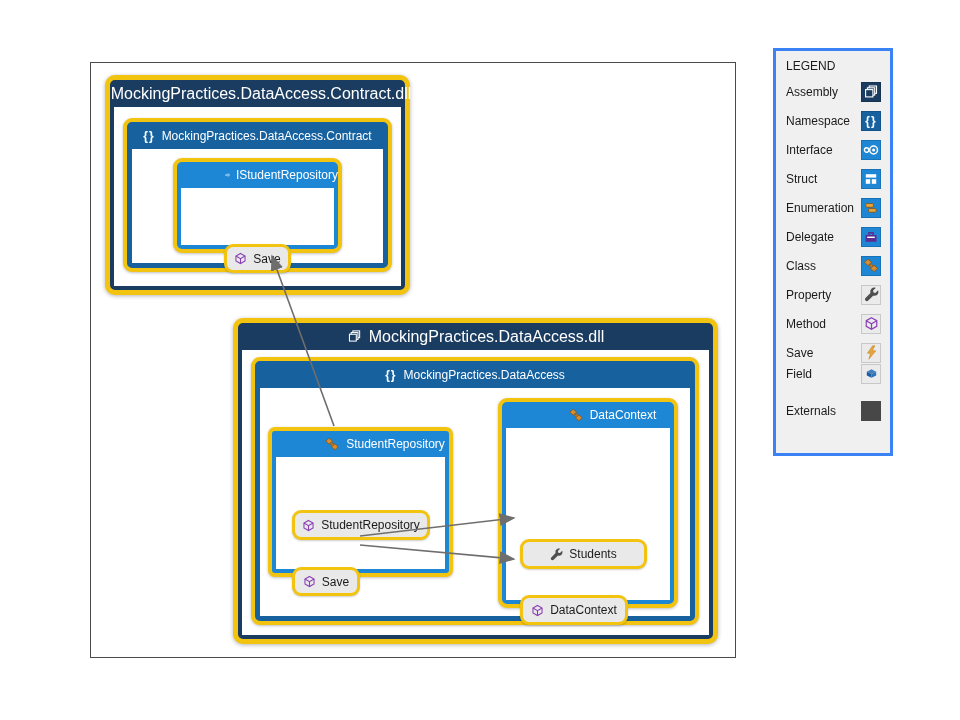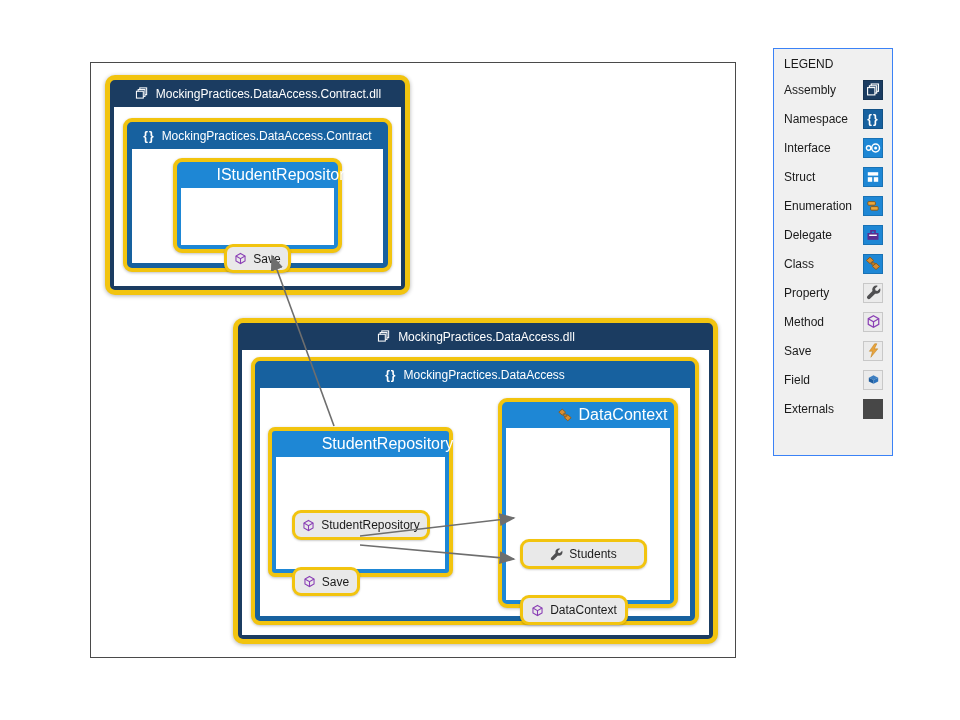"LEGEND" .legend { border: 1px solid #3b82f6 -> 3px solid #3b82f6 }
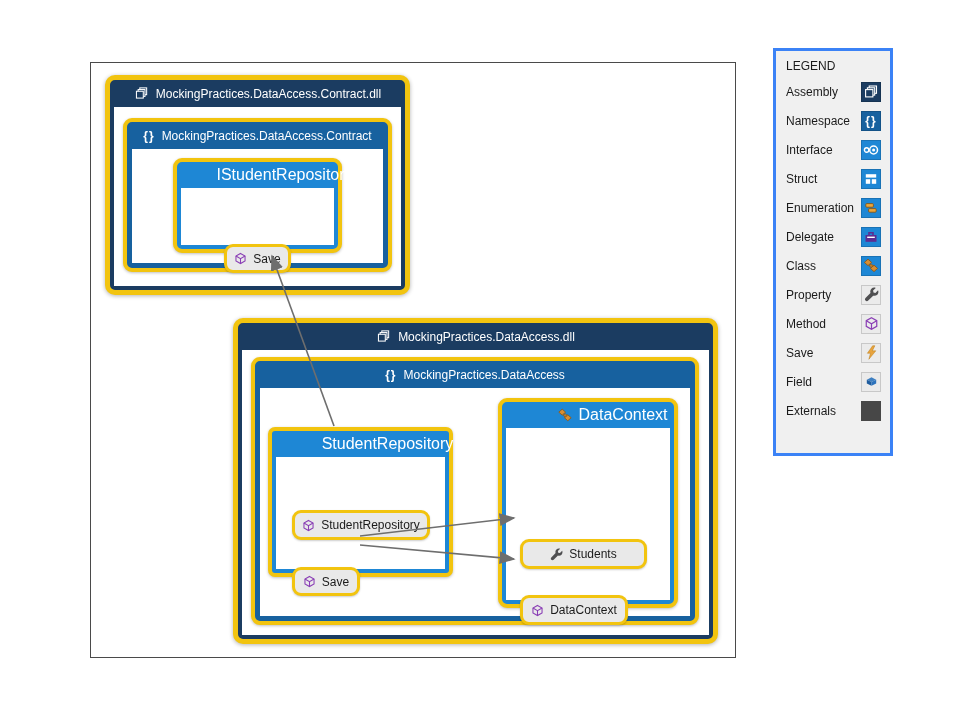"MockingPractices.DataAccess.Contract.dll" .asm-header { font-size: 12px -> 16px }
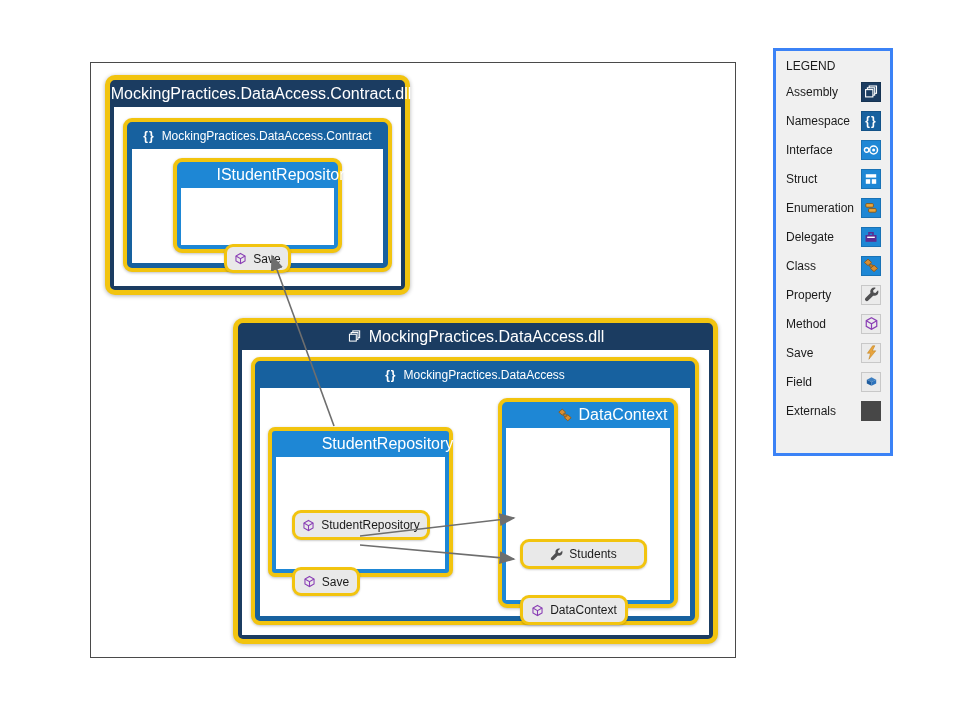"IStudentRepository" .type-header { font-size: 16px -> 12px }
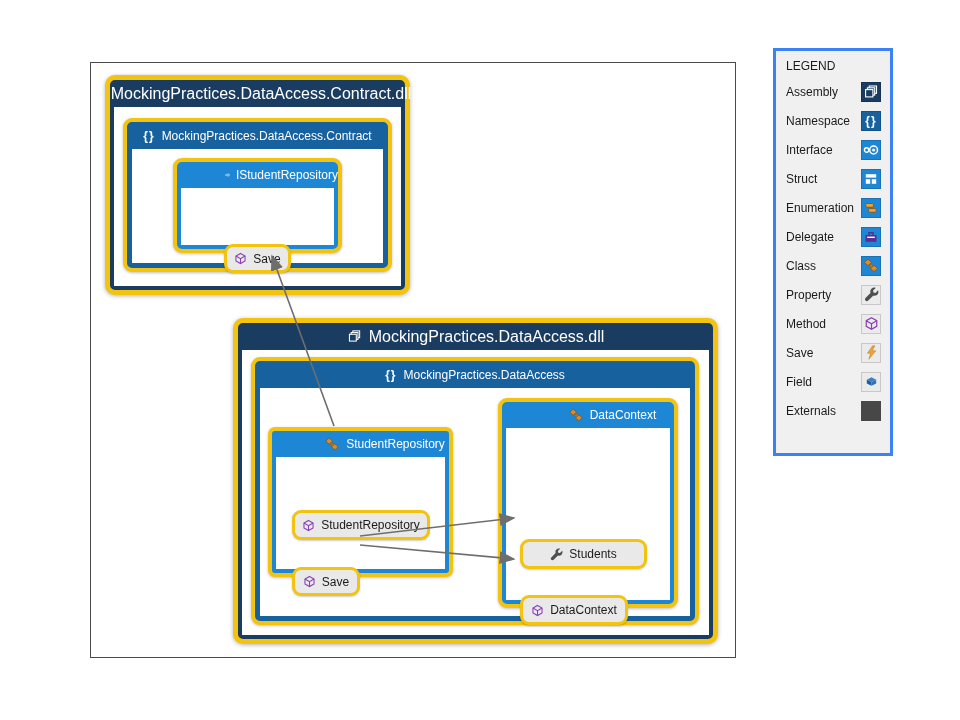"Field" div.legend-row { top: 316px -> 308px }
